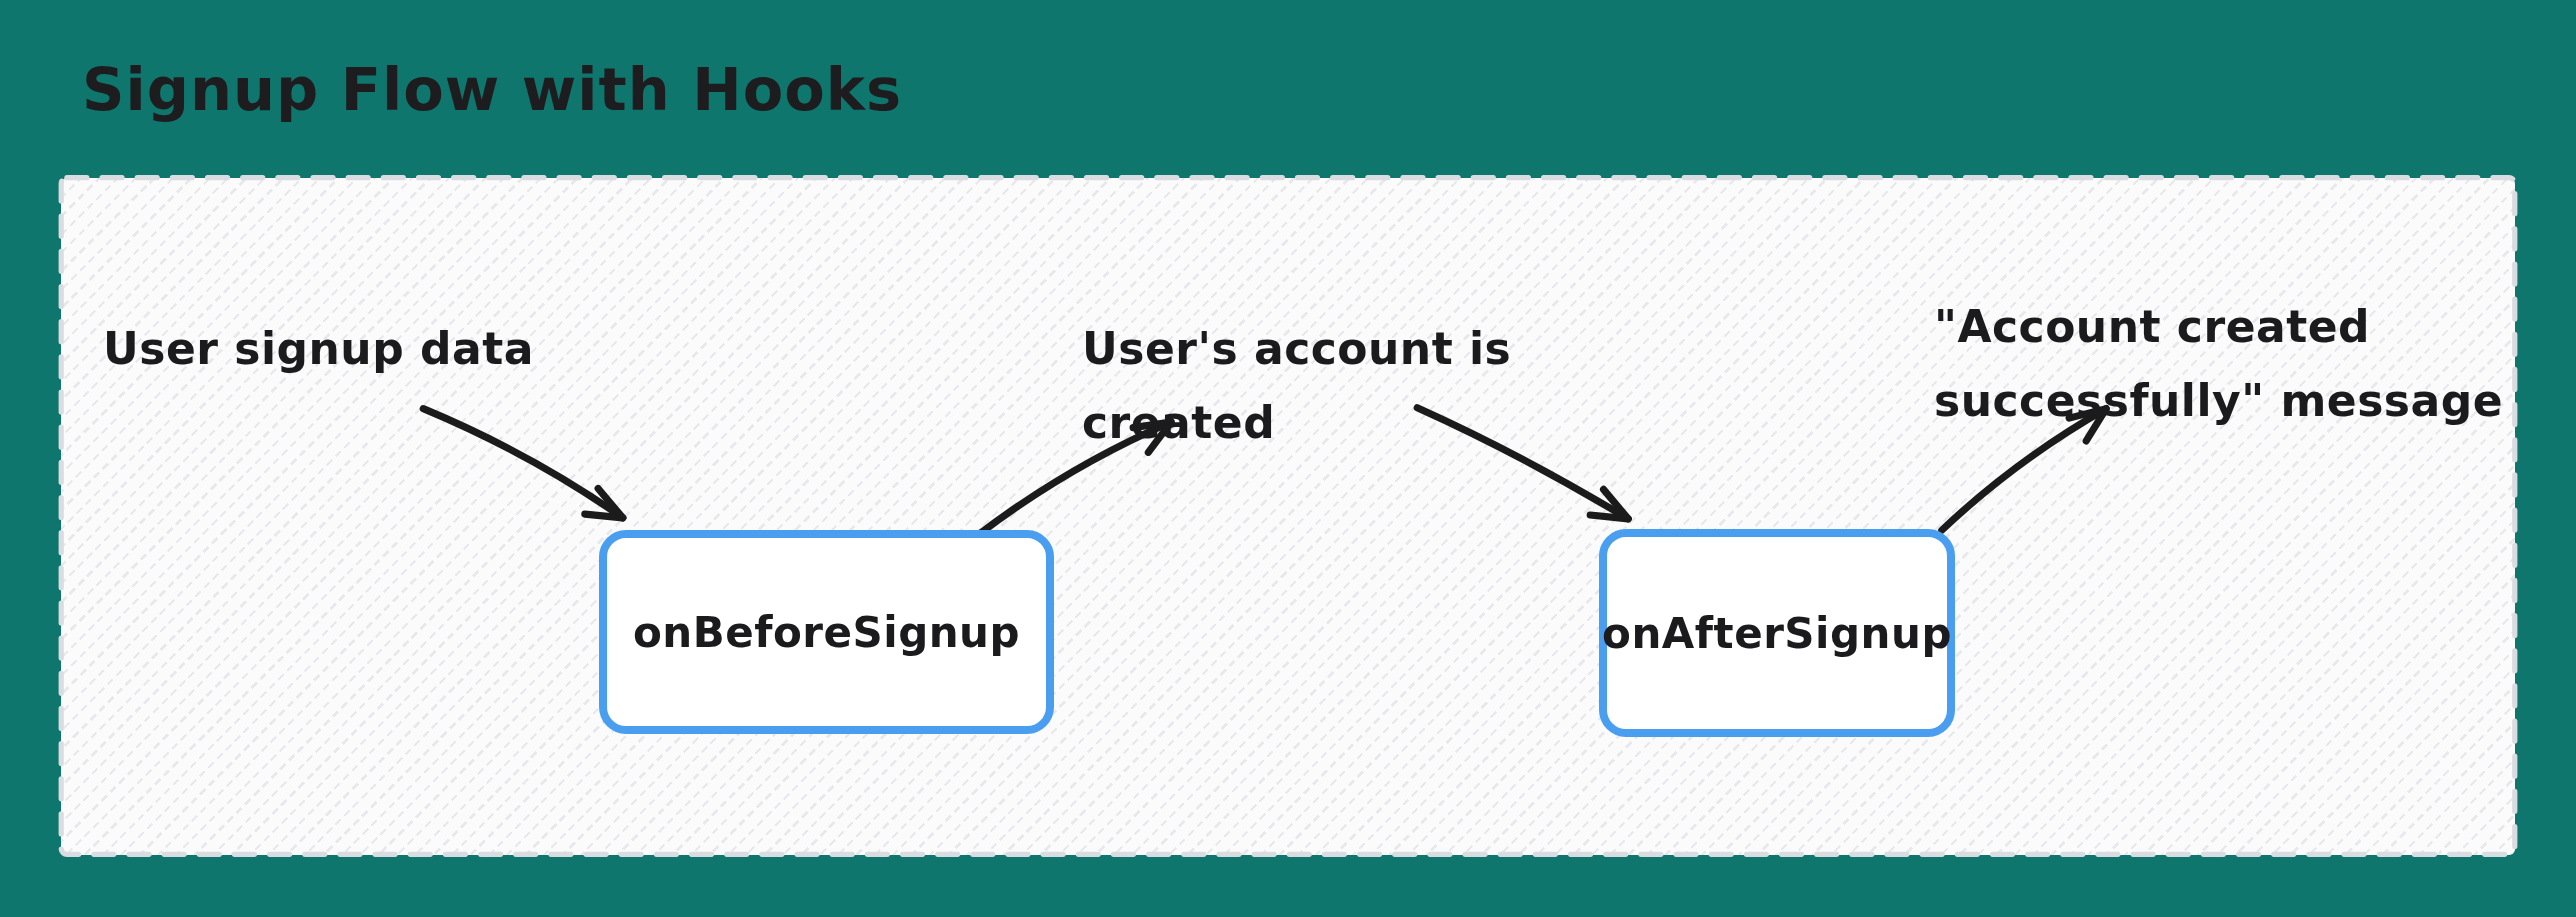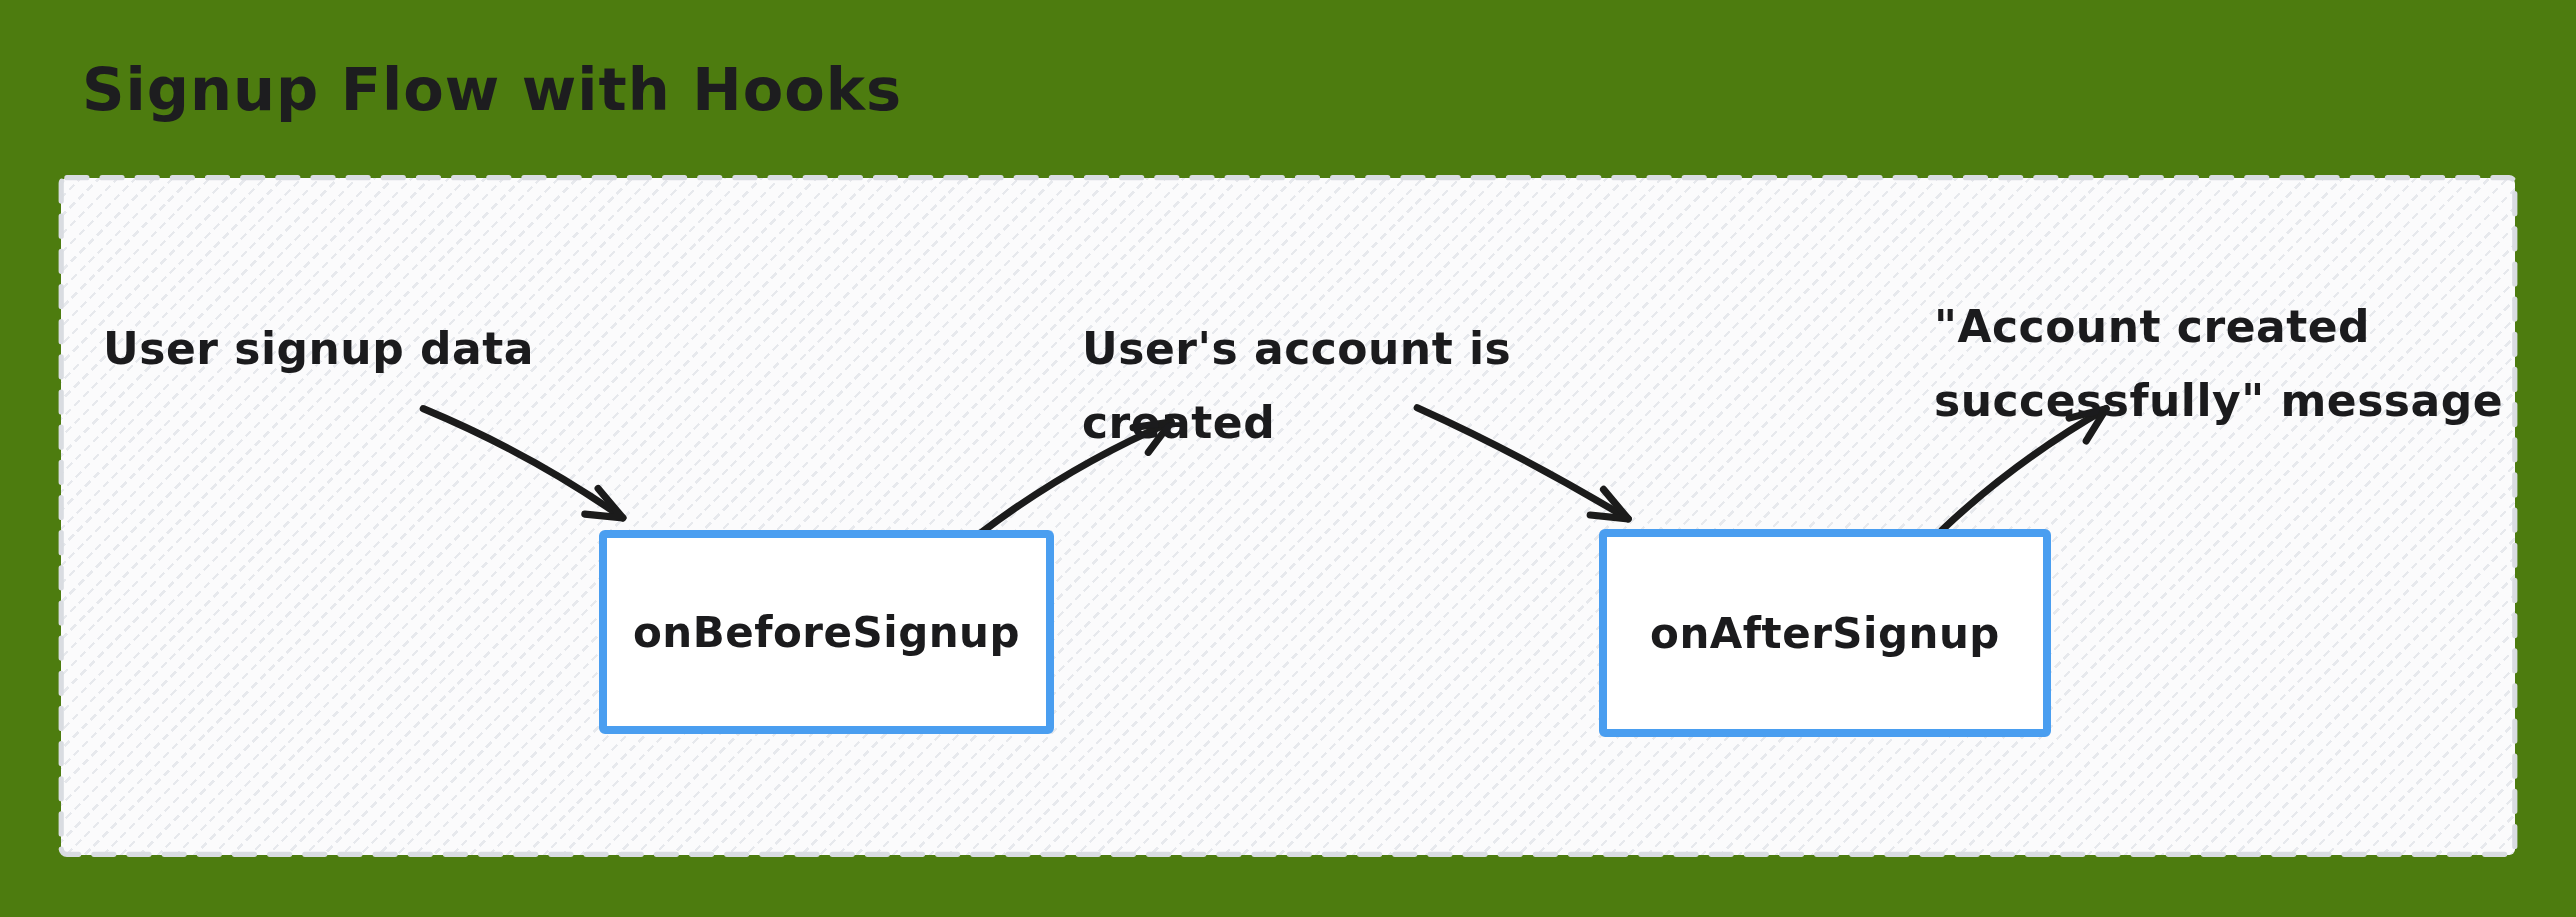"Signup Flow with Hooks" .page { background: #4d7c0f -> #0f766e }
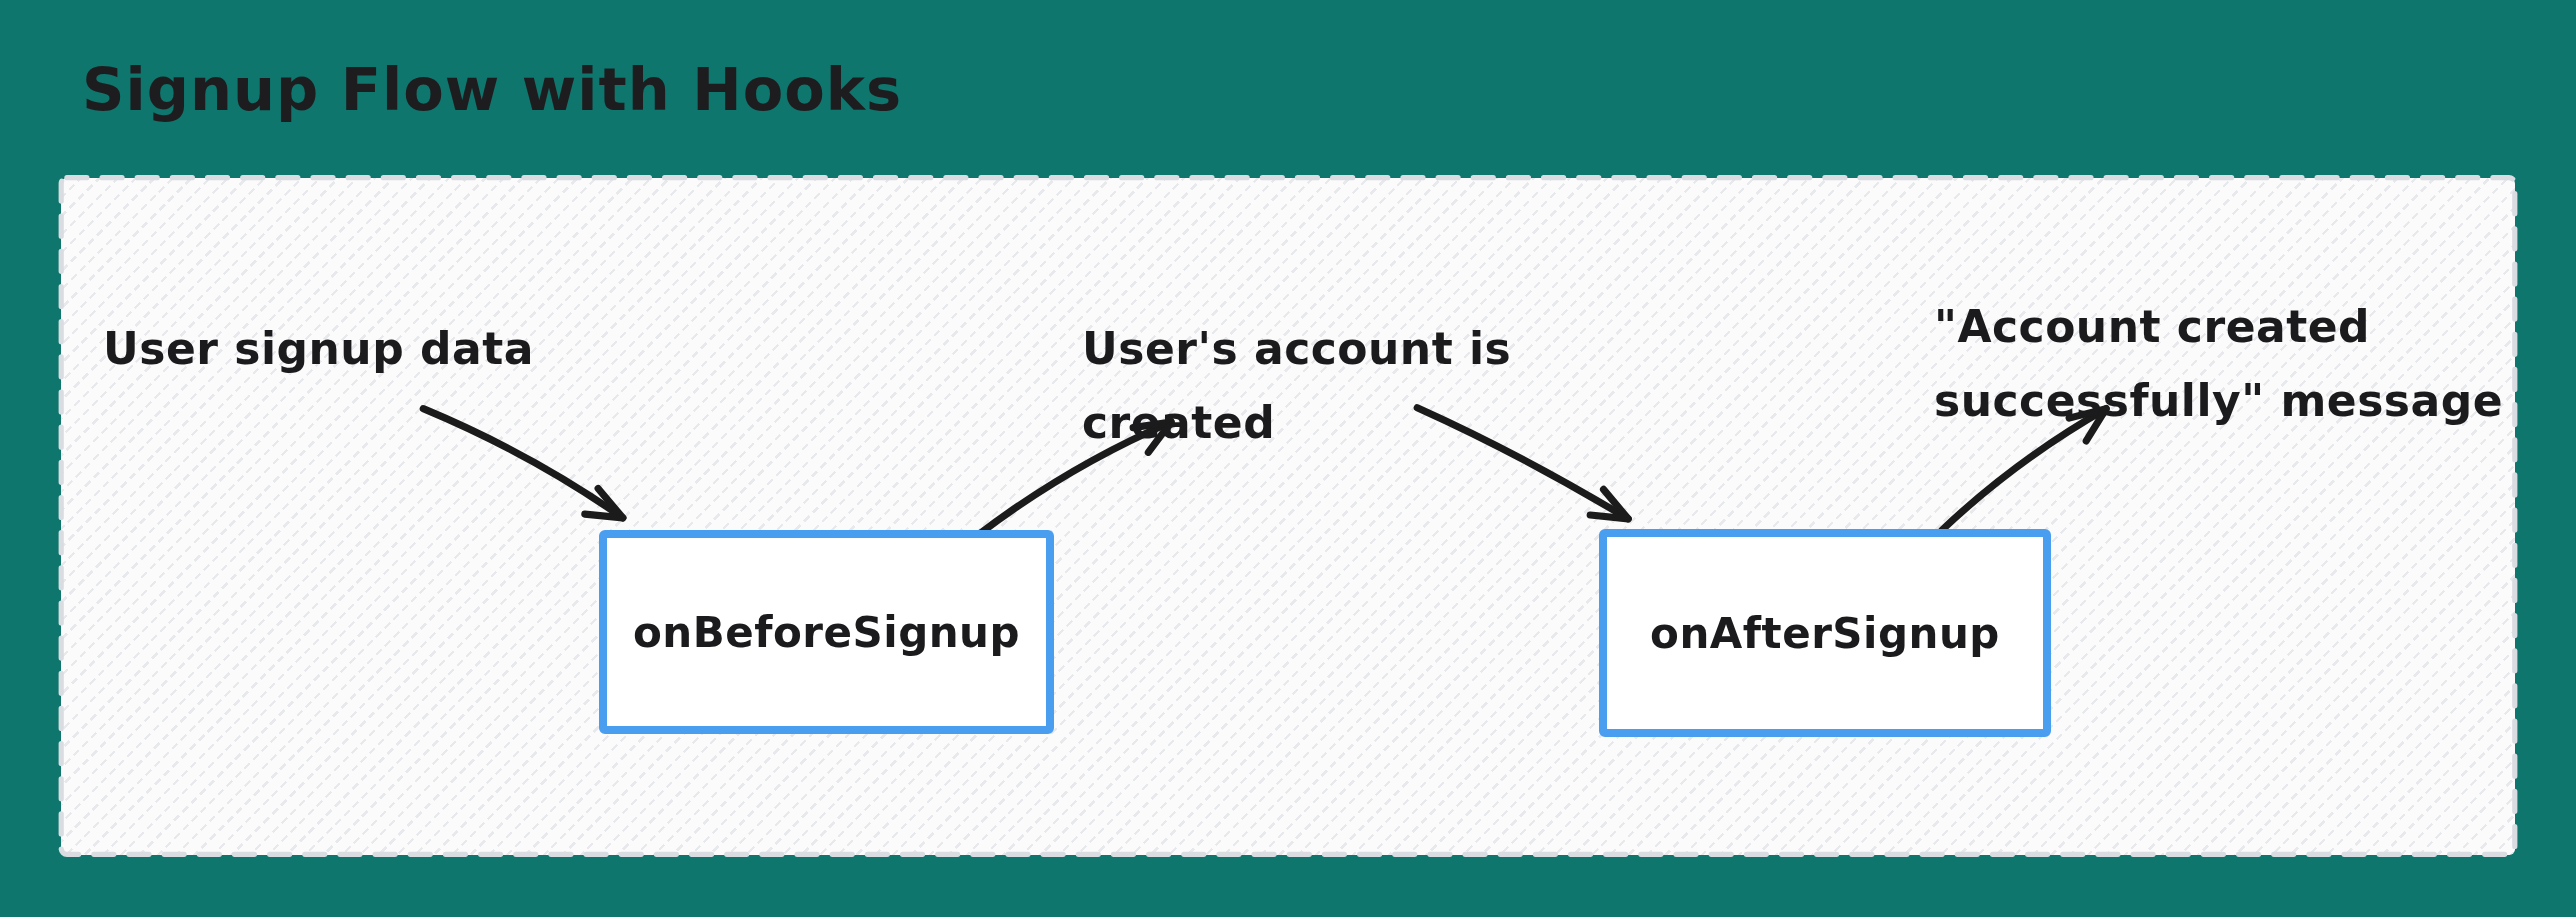"onBeforeSignup" .node { border-radius: 6px -> 27px }
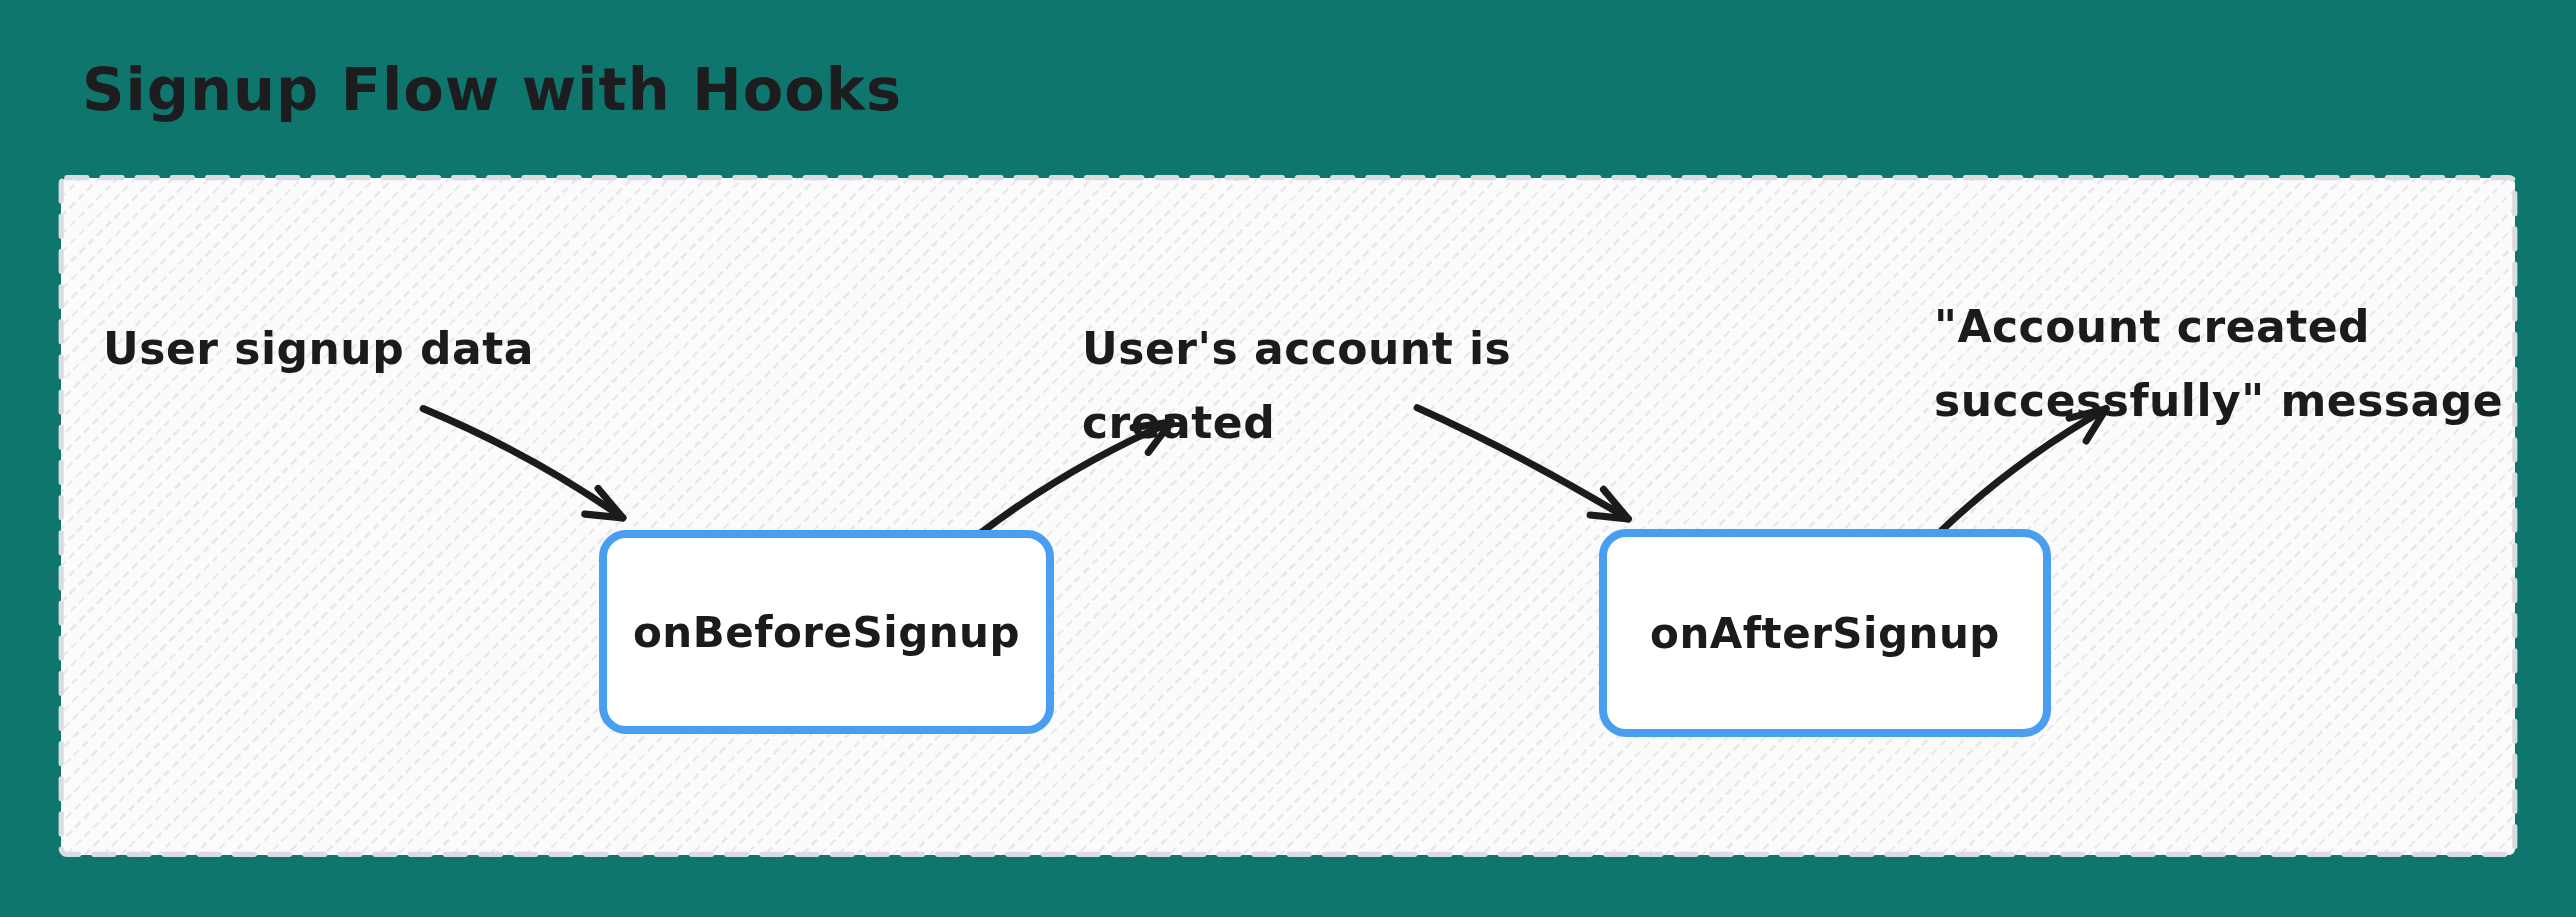"onAfterSignup" .node-after { width: 452px -> 356px }
